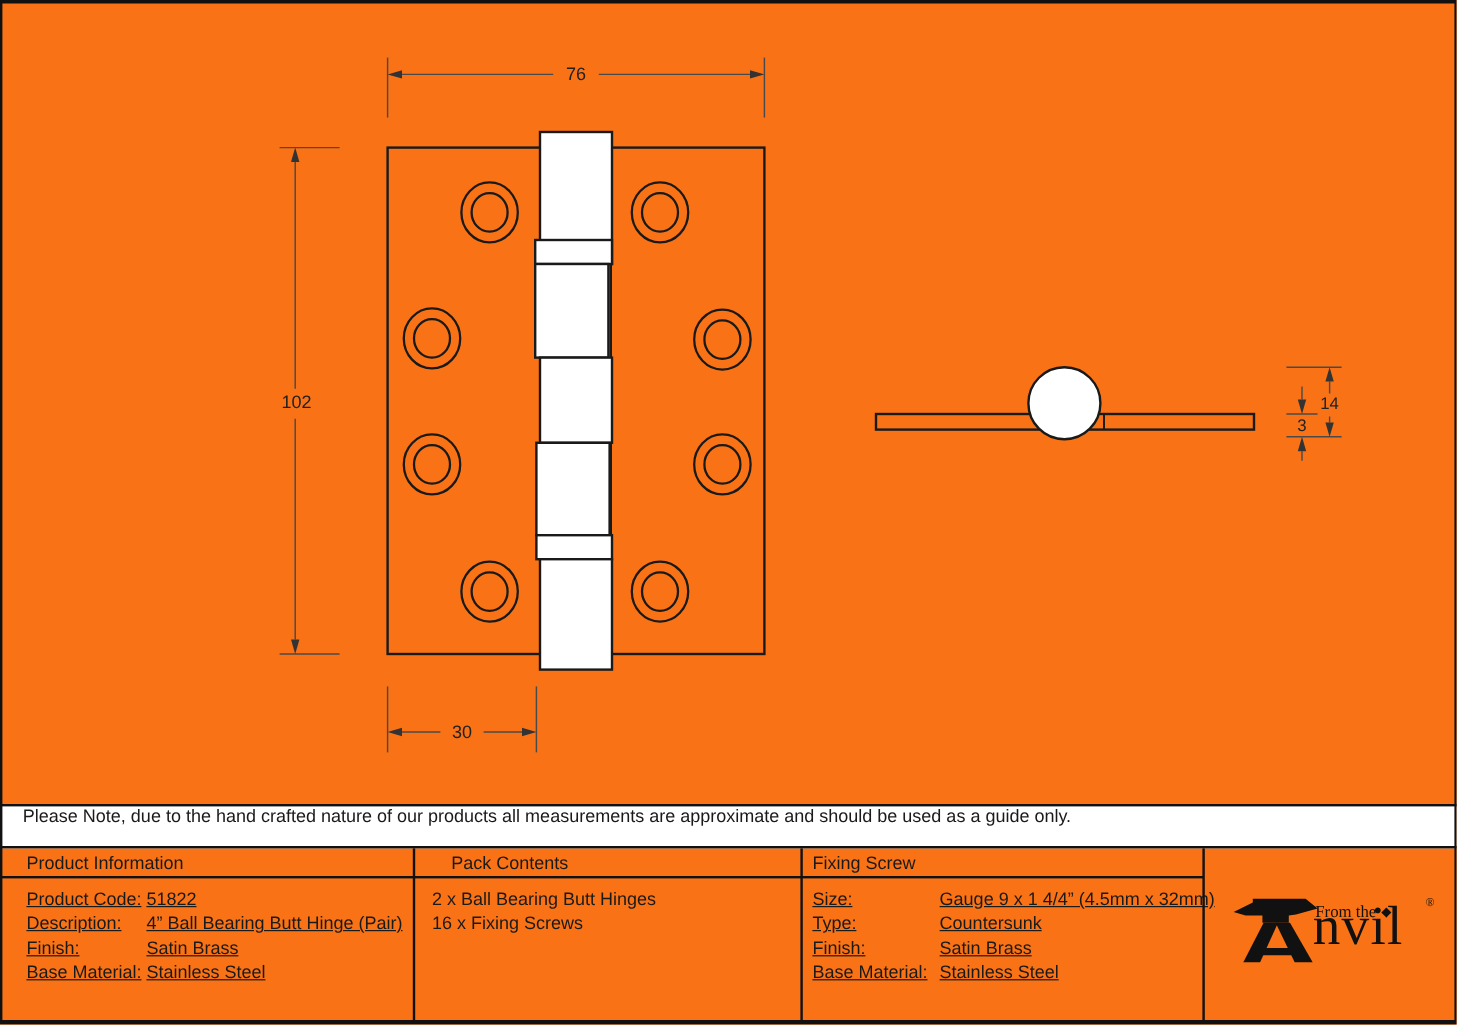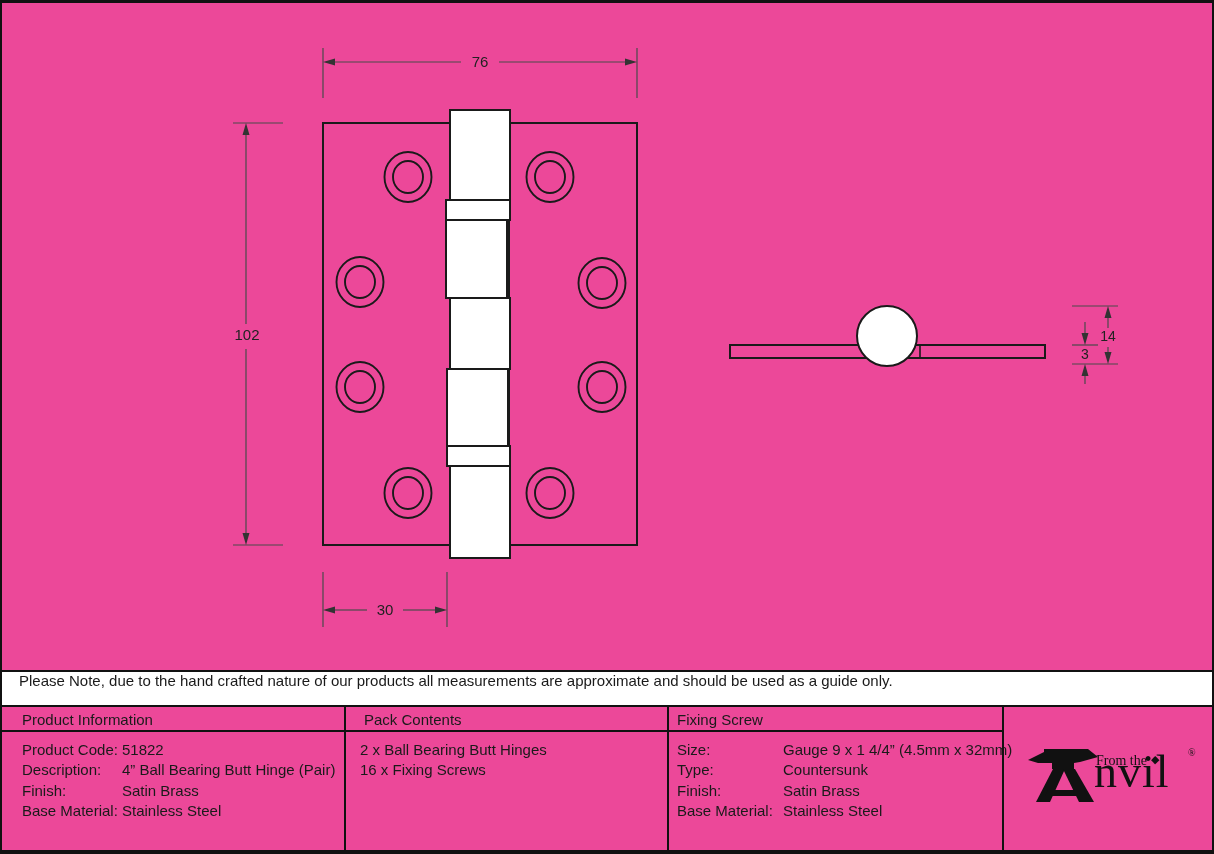"76" .page { background: #ec4899 -> #f97316 }
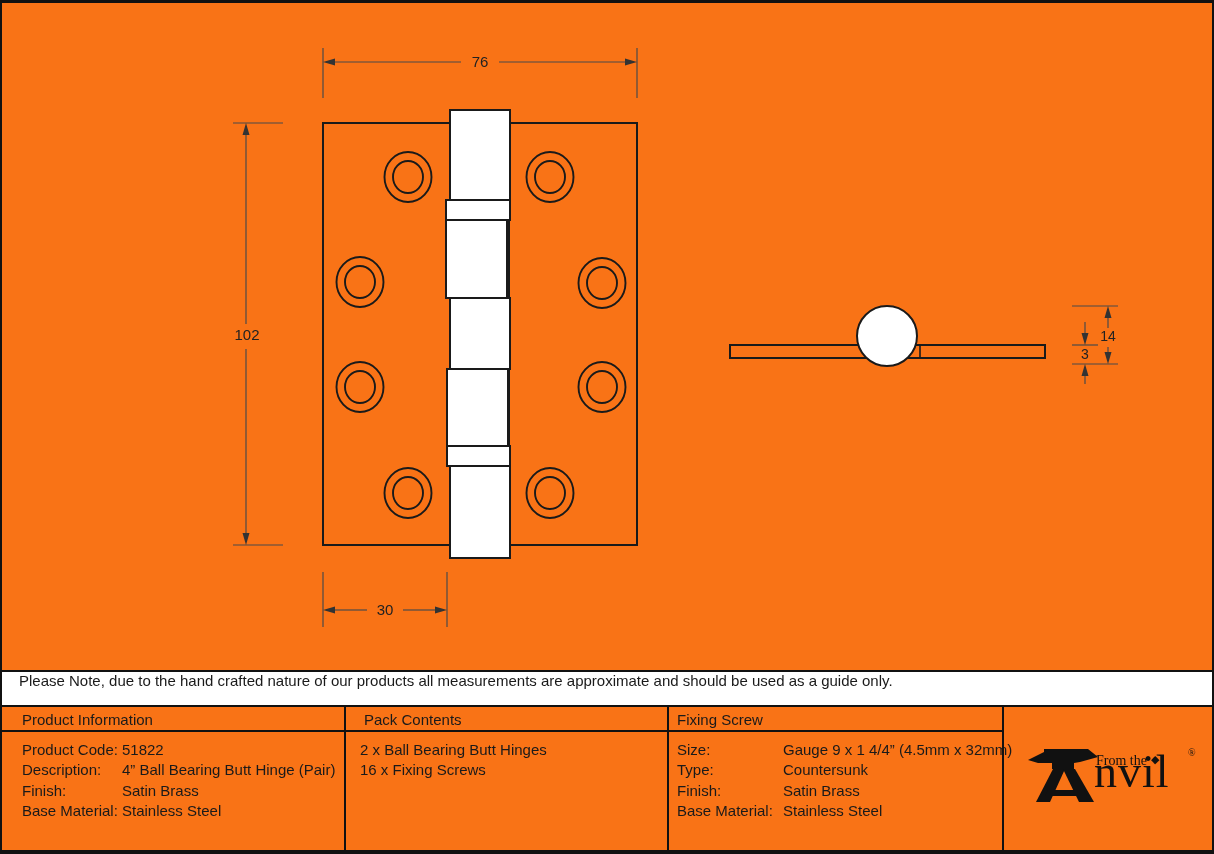"Pack Contents" div.col-header { left: 364px -> 376px }
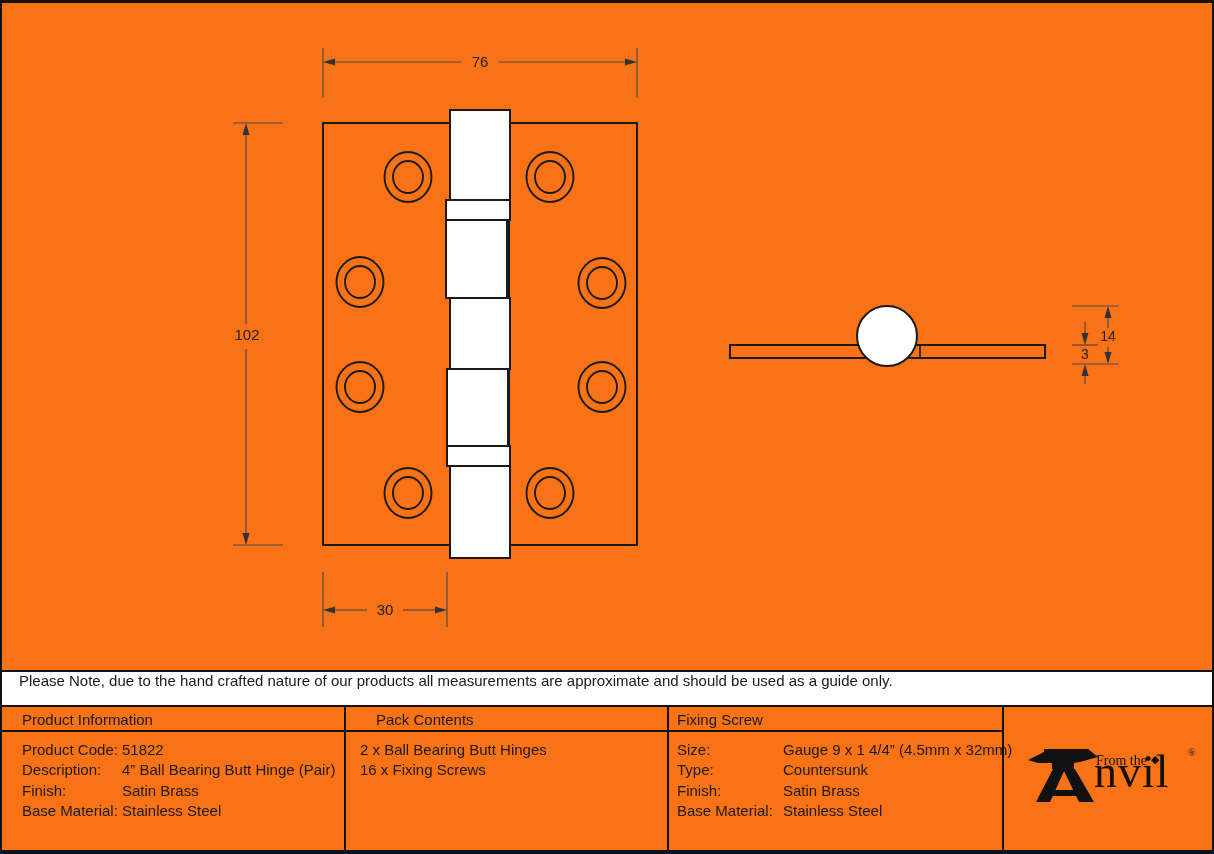"Product Code:" .kv-row { text-decoration: none -> underline }
